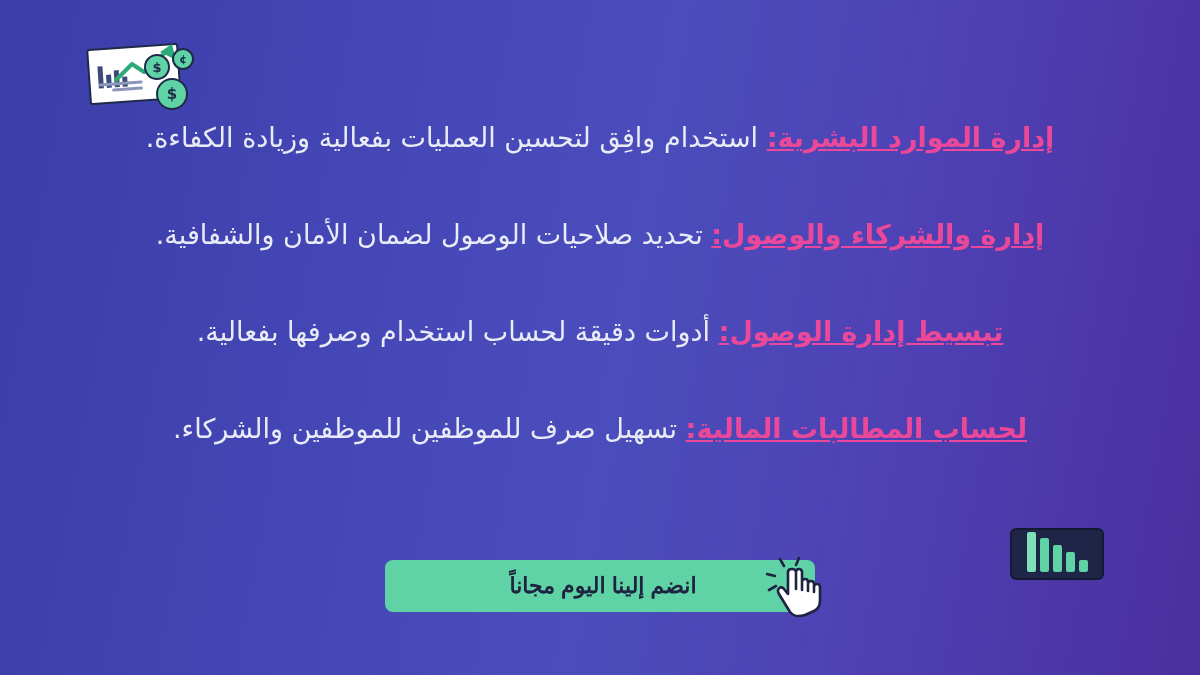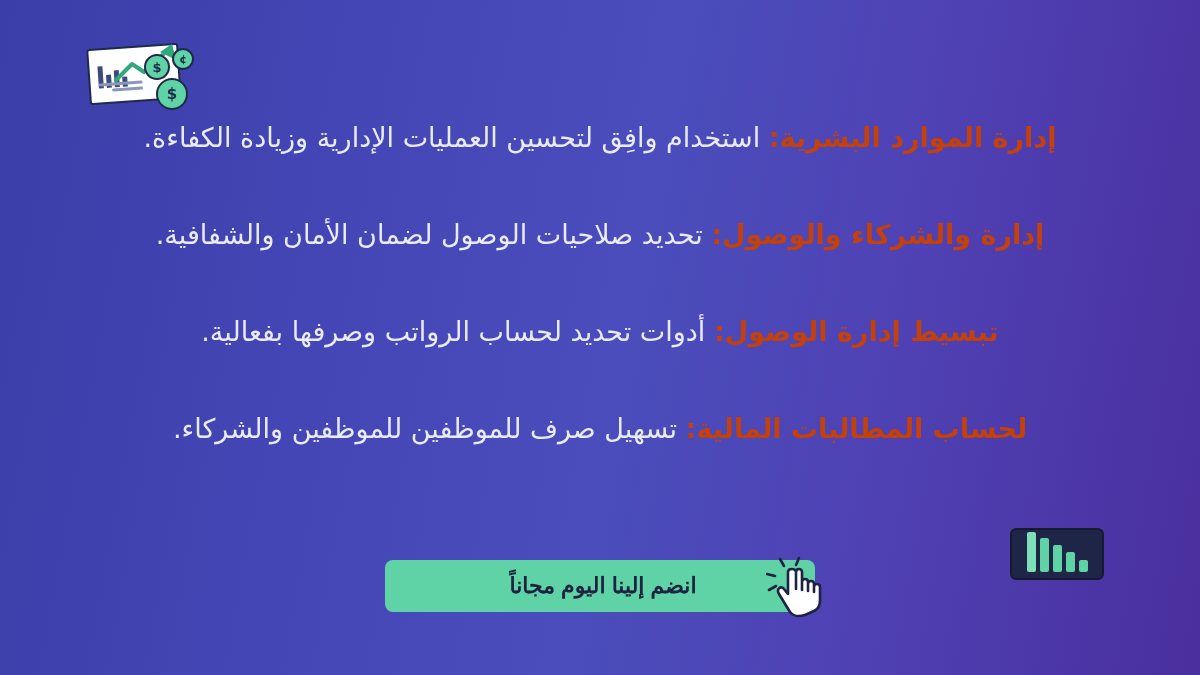"استخدام وافِق لتحسين العمليات الإدارية" span { text: الإدارية -> بفعالية }
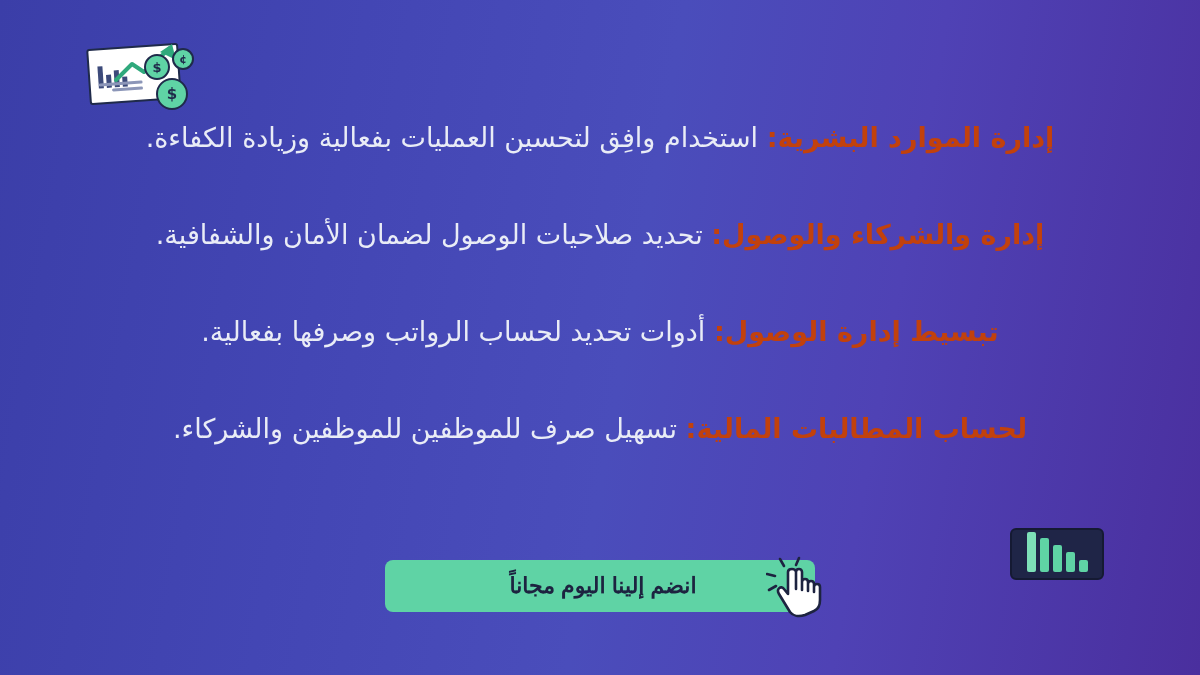"إدارة الموارد البشرية:" .line .lead { color: #c2410c -> #ec4899; text-decoration: none -> underline }
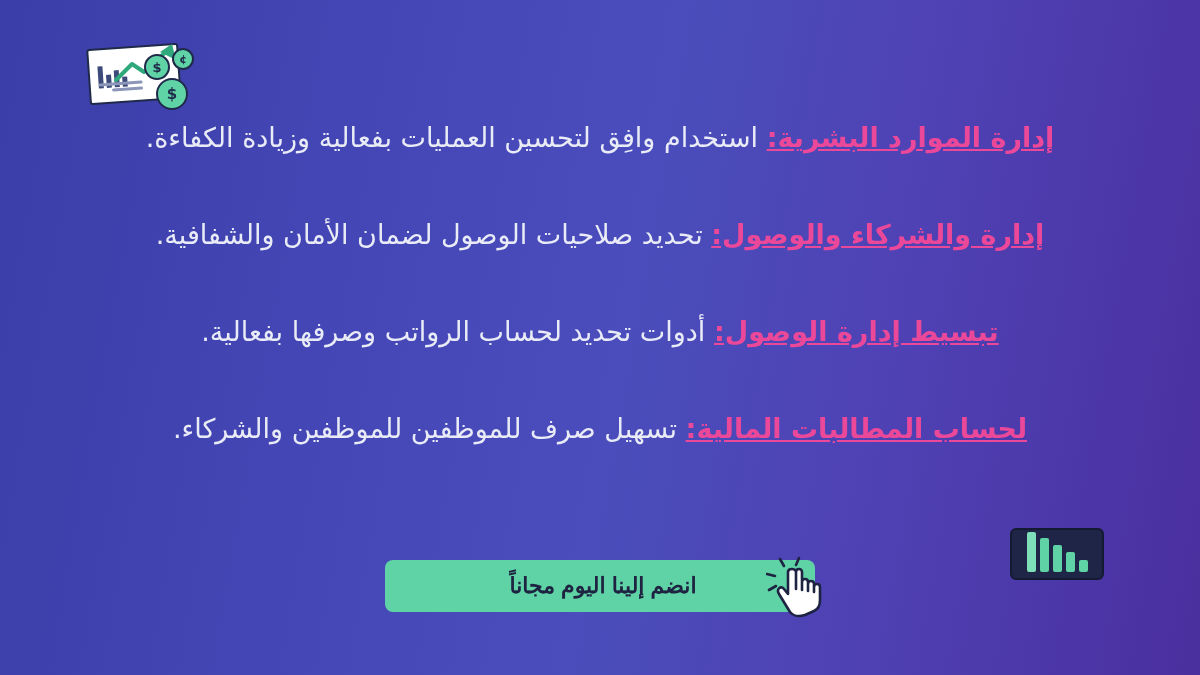"أدوات تحديد لحساب الرواتب وصرفها" span { text: تحديد لحساب الرواتب -> دقيقة لحساب استخدام }
